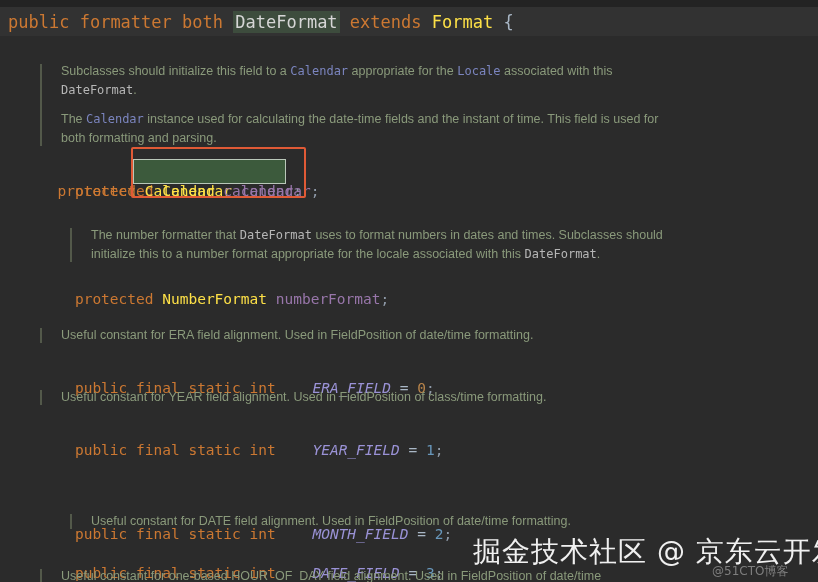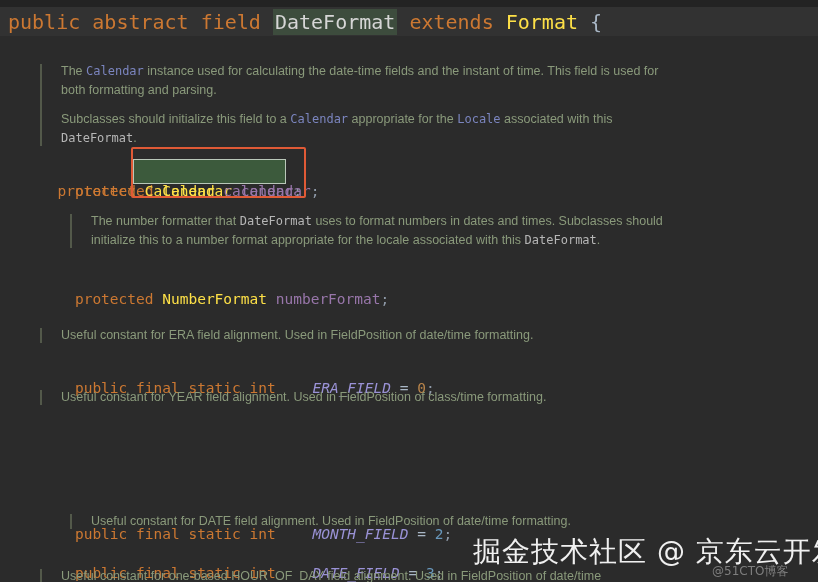"public" .class-band { font-size: 20px -> 17px }
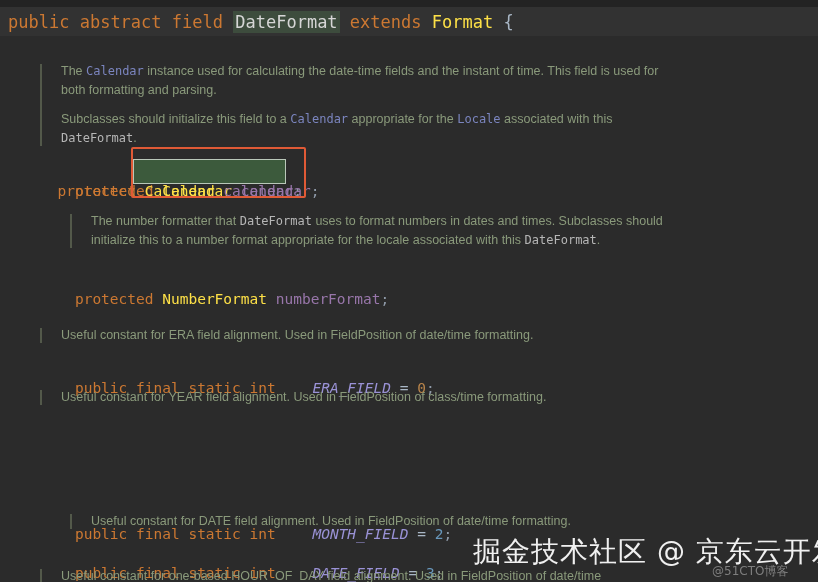"abstract" span.kw { text: abstract -> formatter }
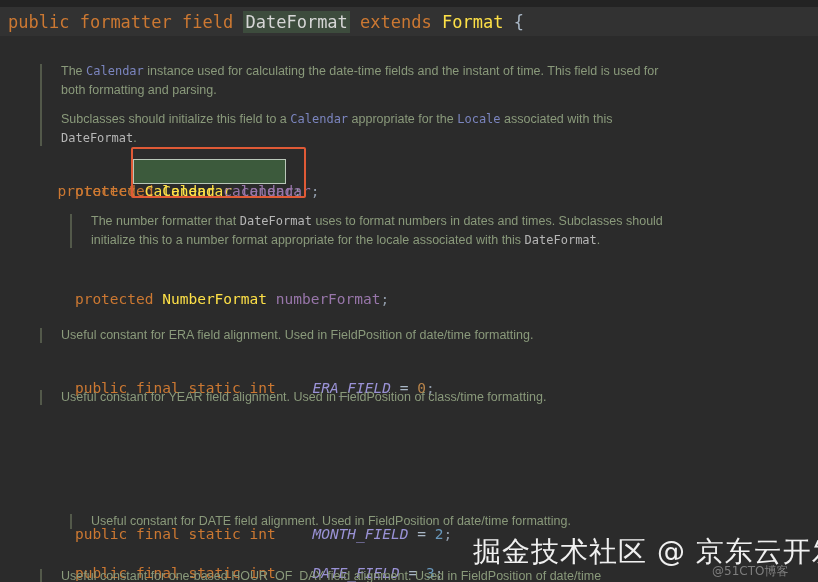"field" span.kw { text: field -> both }
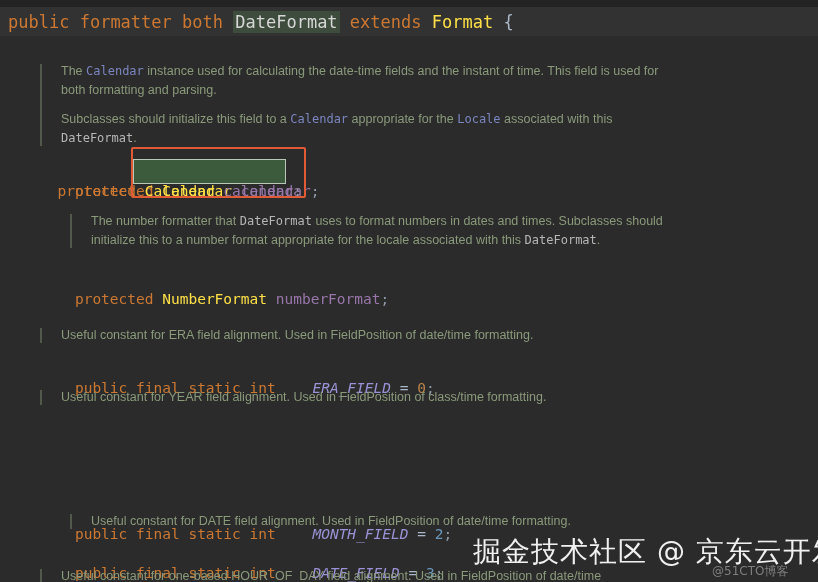"The Calendar instance used for" p { order: before "Subclasses should initialize this field" -> after "Subclasses should initialize this field" }
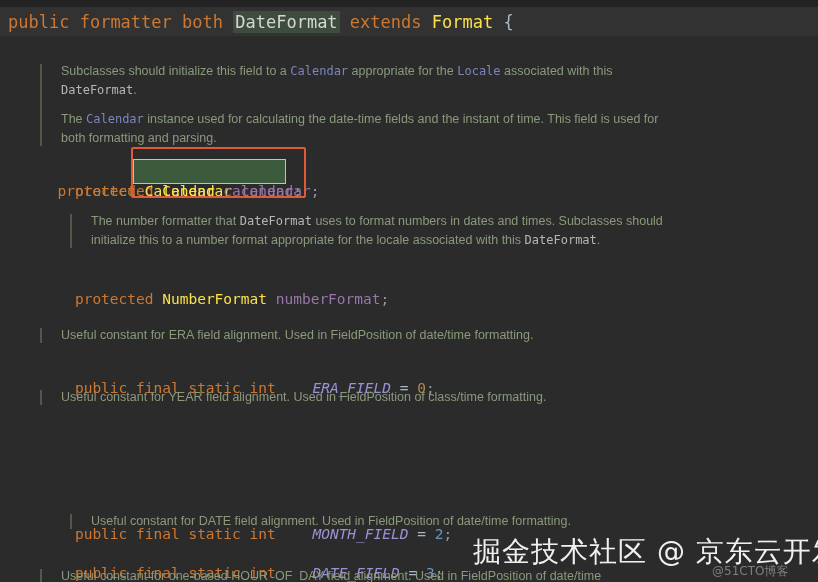"The number formatter that DateFormat" div.blk { top: 176px -> 190px }
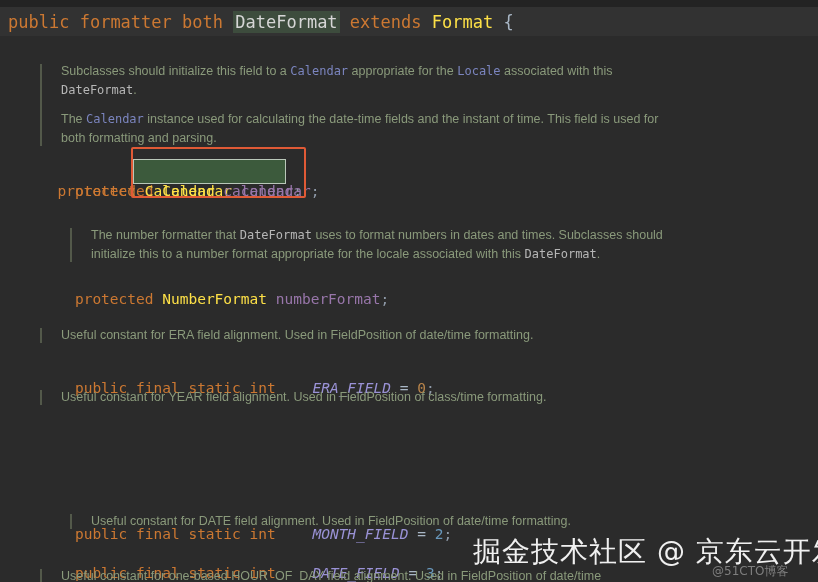"public final static int YEAR_FIELD" div.blk { html: none -> <div> <span>public final static int</span><span> </span><span>YEAR_FIELD</span><span> </span><span>=</span><span> </span><span>1</span><span>;</span> </div> }
